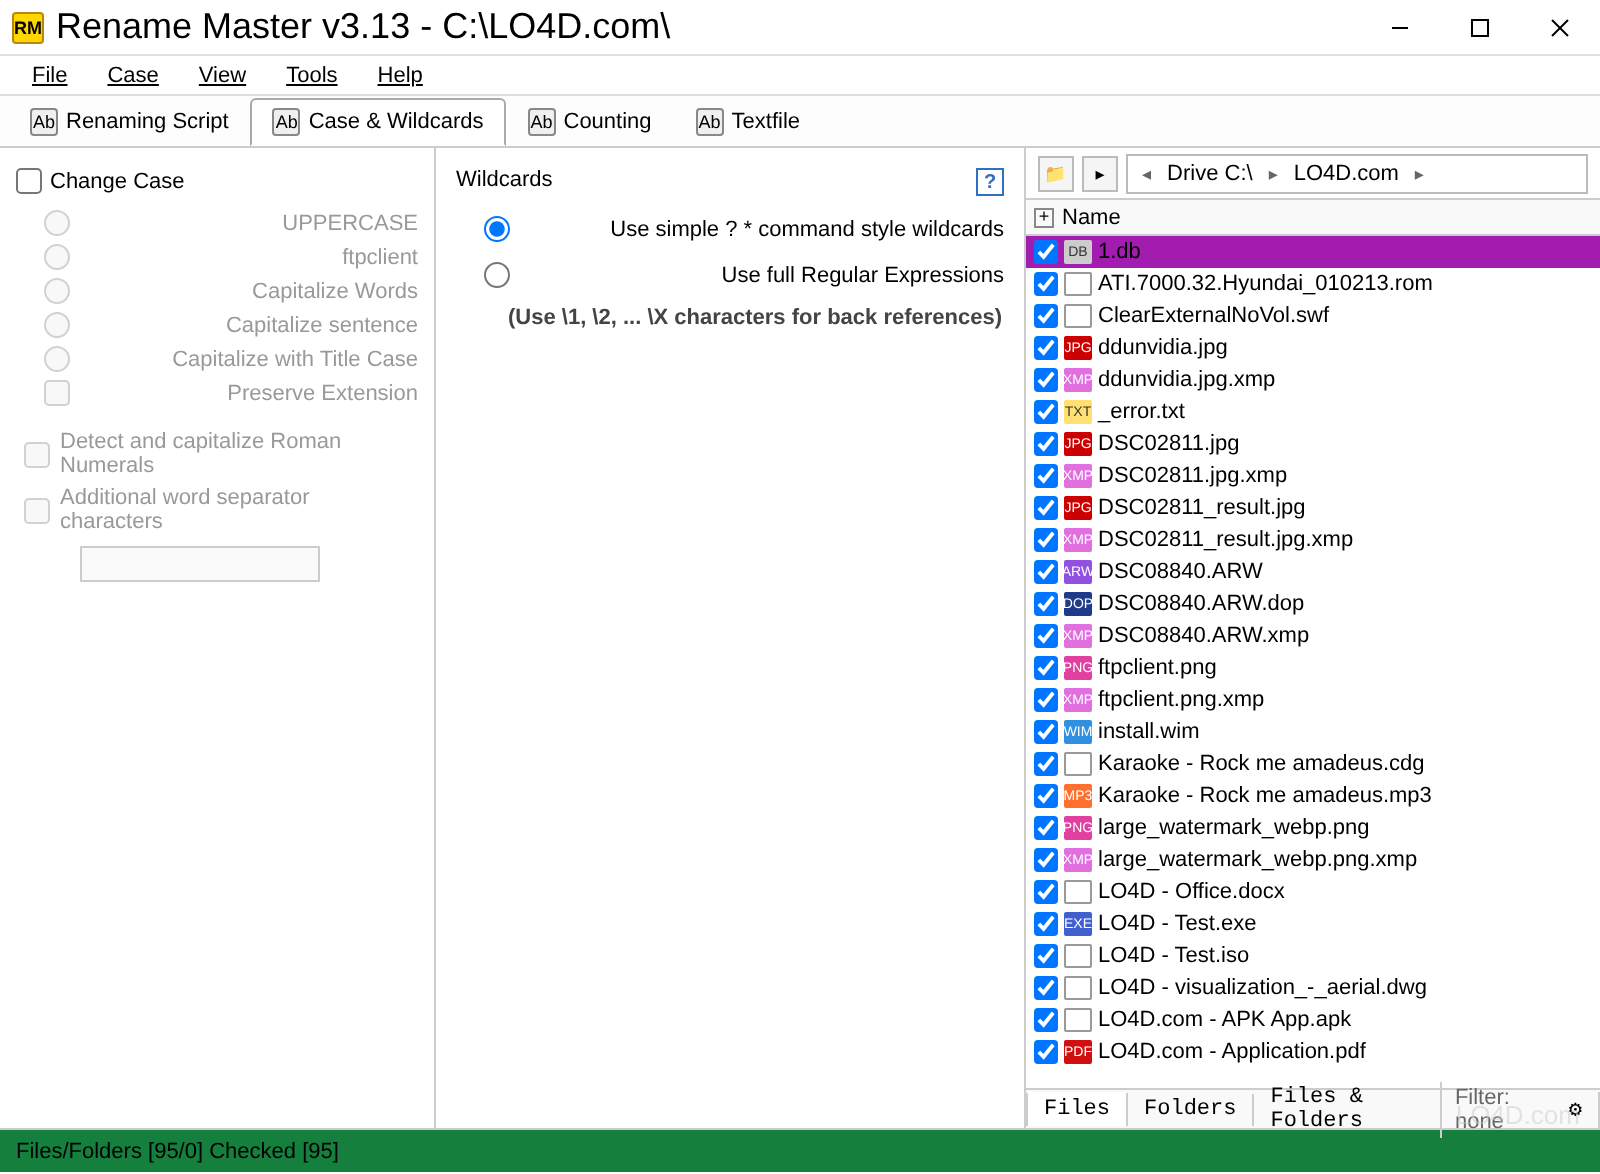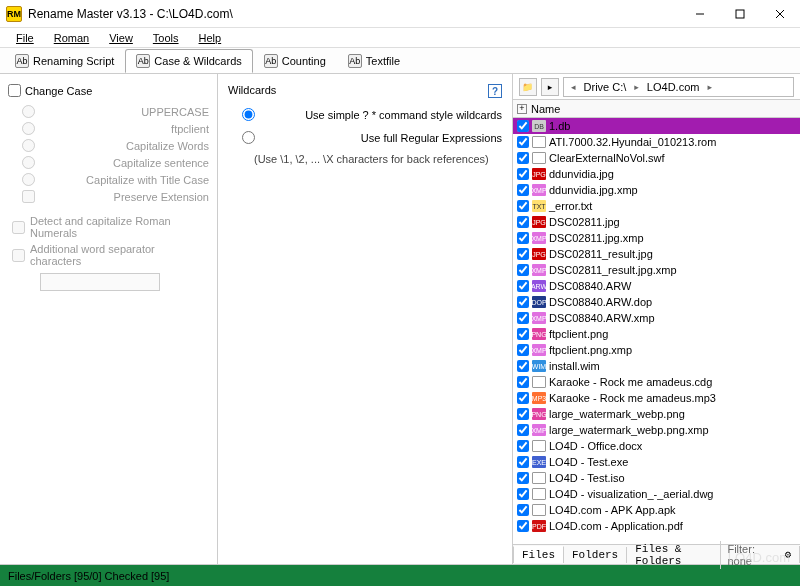"Rename Master v3.13 - C:\LO4D.com\" .titlebar .title { font-size: 12px -> 18px }
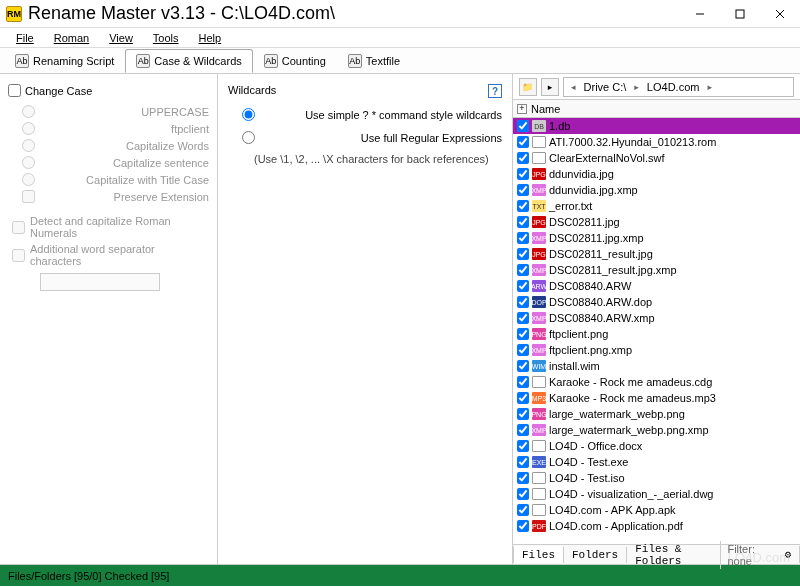"Roman" span { text: Roman -> Case }
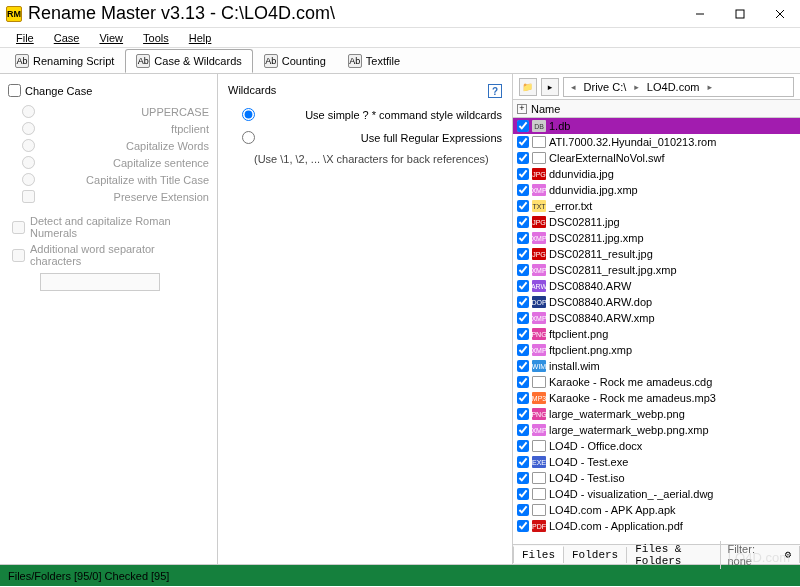"(Use \1, \2, ... \X" .mid-col .hint { font-weight: none -> bold }
